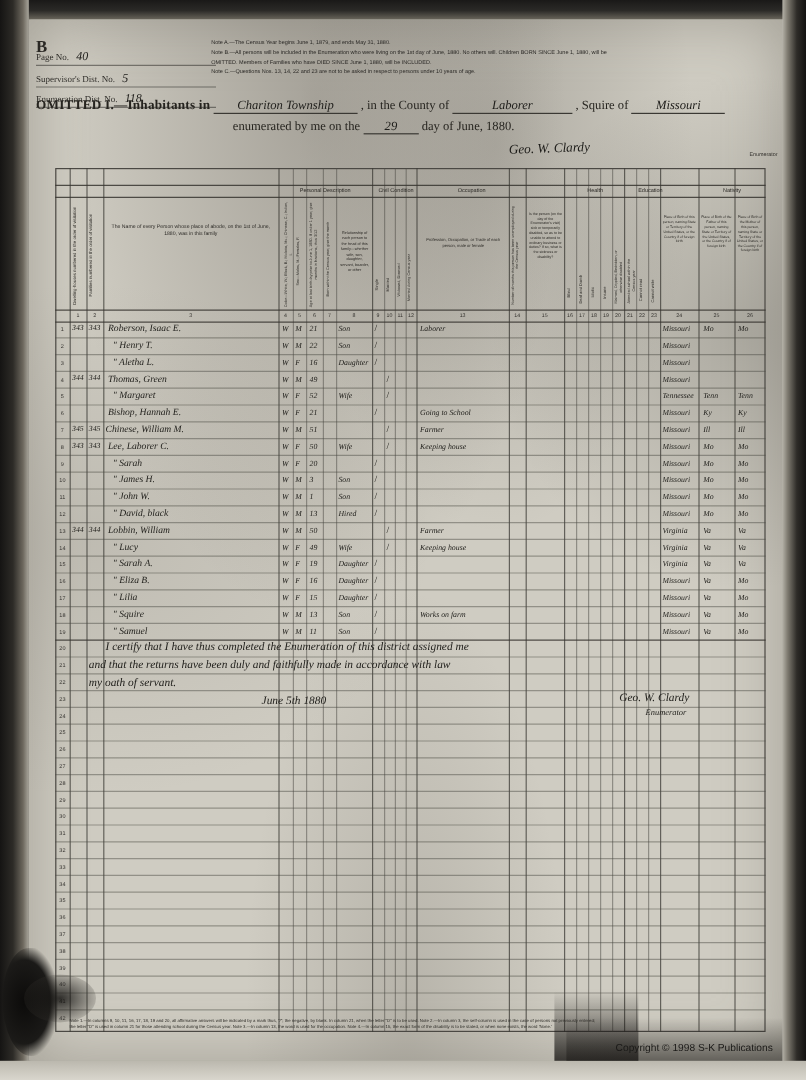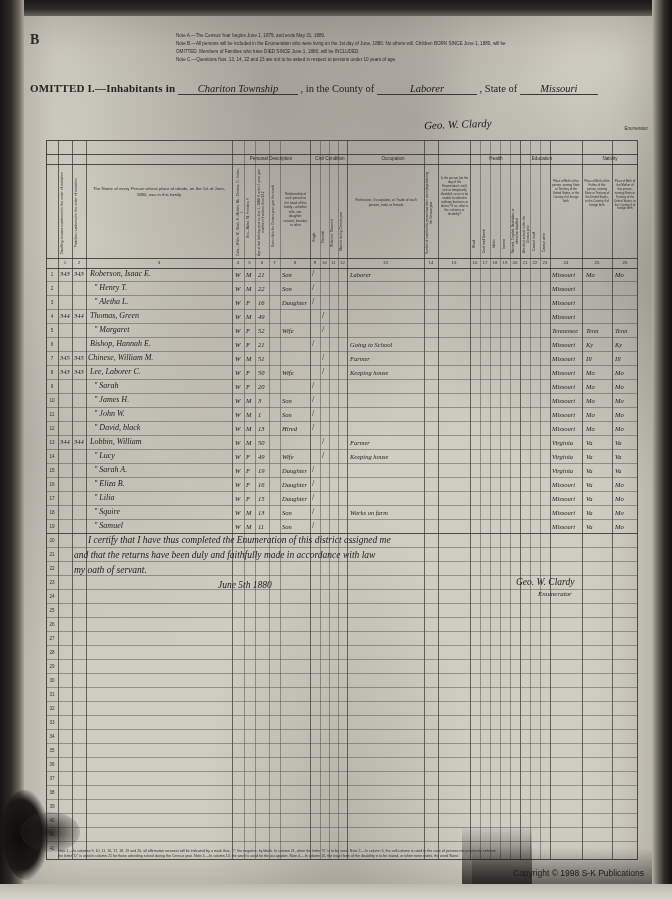"Page No." div.hdr-left { html: none -> <div> <div> <span>Page No.</span> <span>40</span> </div> <div> <span>Supervisor's Dist. No.</span> <span>5</span> </div> <div> <span>Enumeration Dist. No.</span> <span>118</span> </div> </div> }
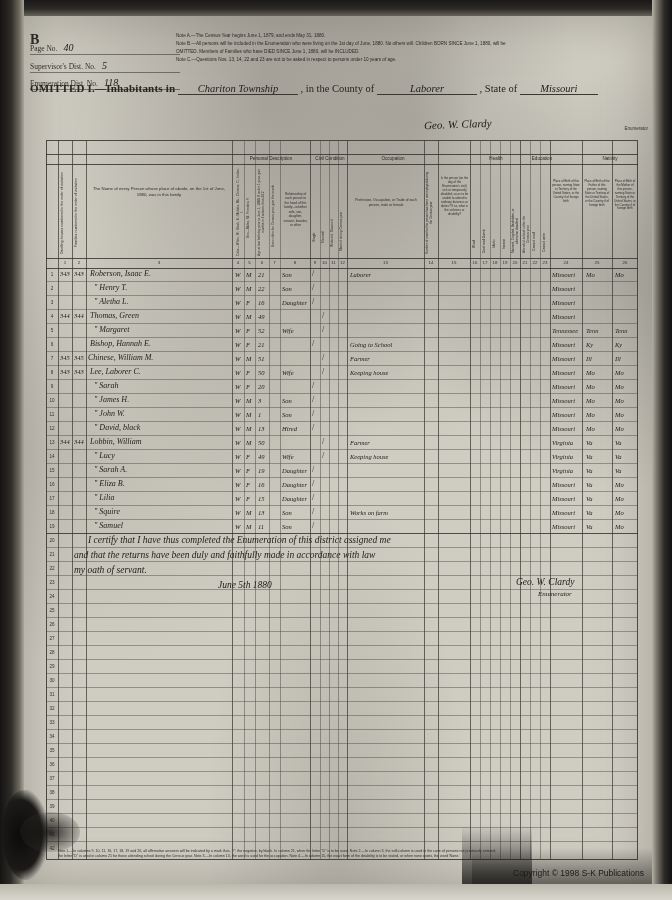", State of" span { text: State -> Squire }
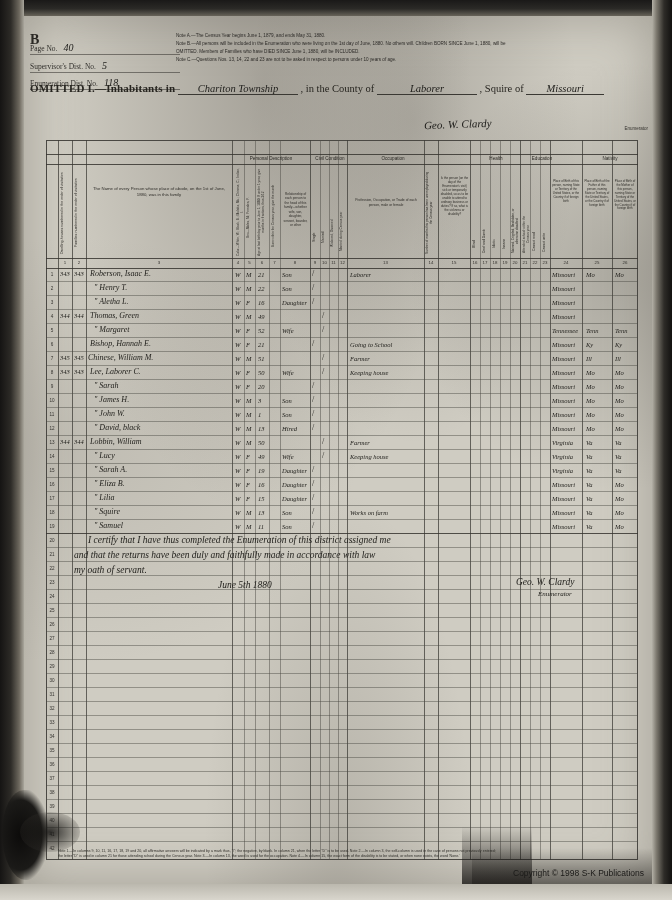"enumerated by me on the" div.sched-line2 { html: none -> <div> <span>enumerated by me on the</span> <span>29</span> <span>day of June, 1880.</span> </div> }
